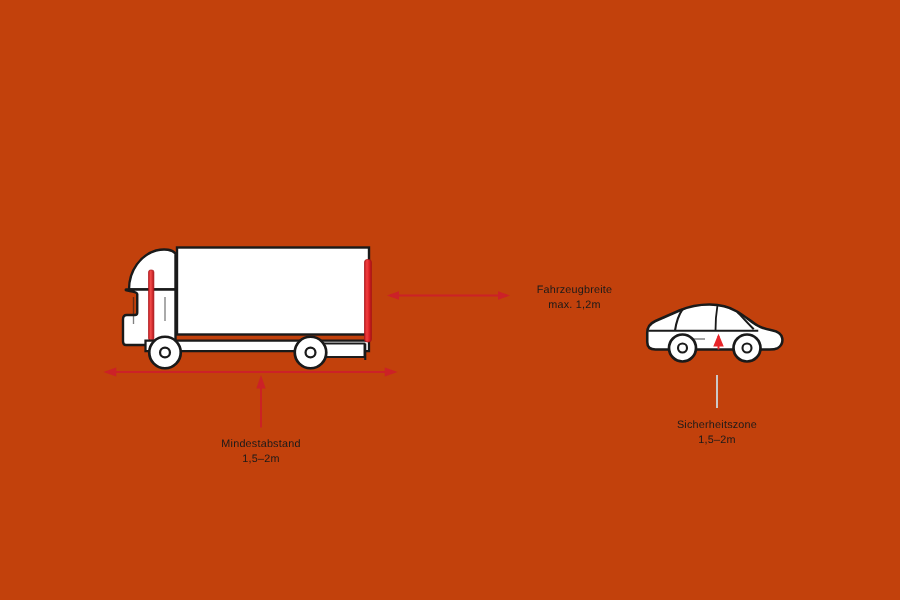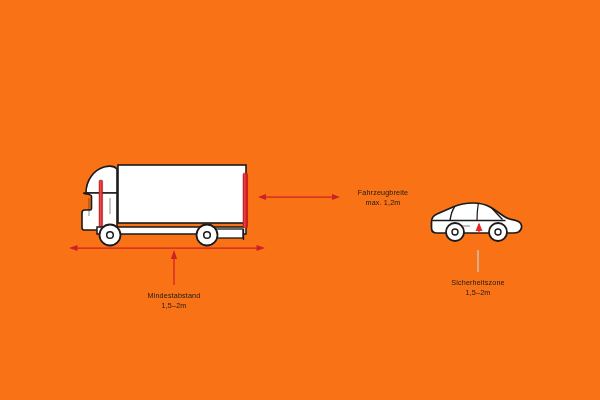"Fahrzeugbreite" #canvas { background: #f97316 -> #c2410c }
